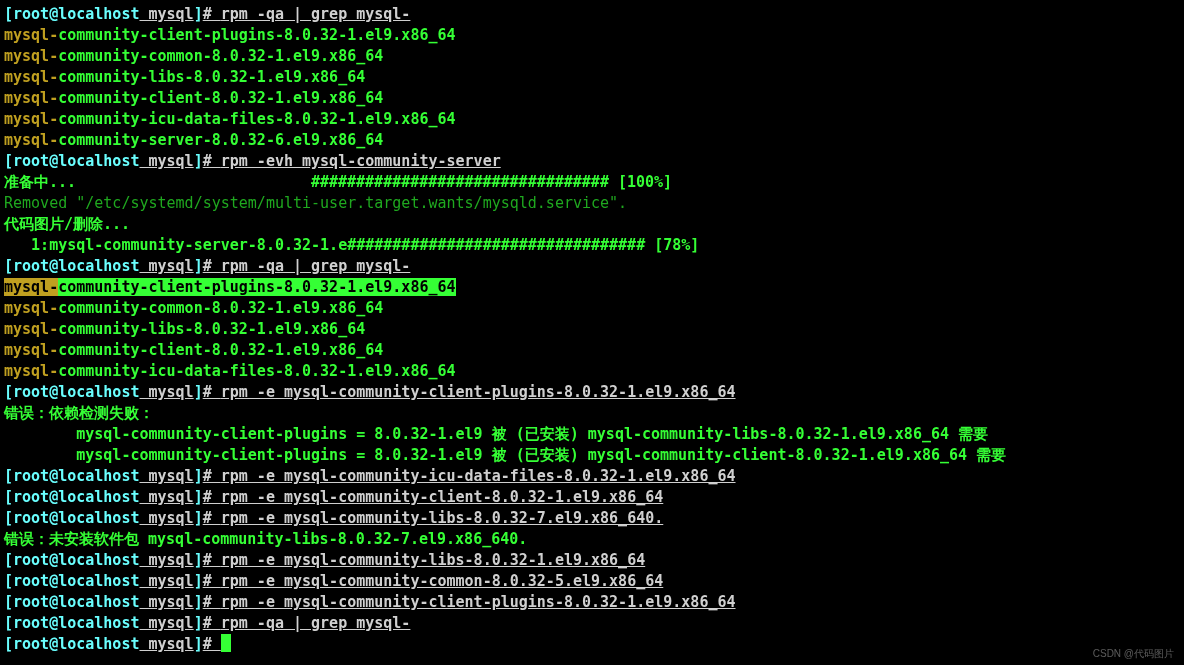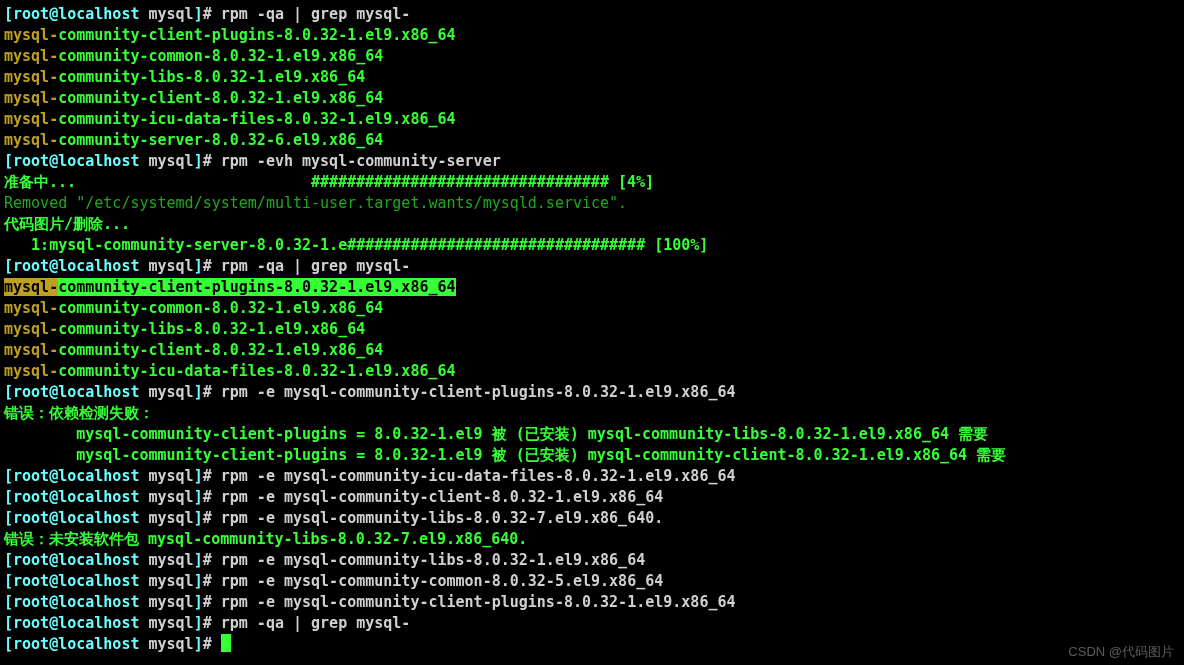"mysql" .wht { text-decoration: none -> underline }
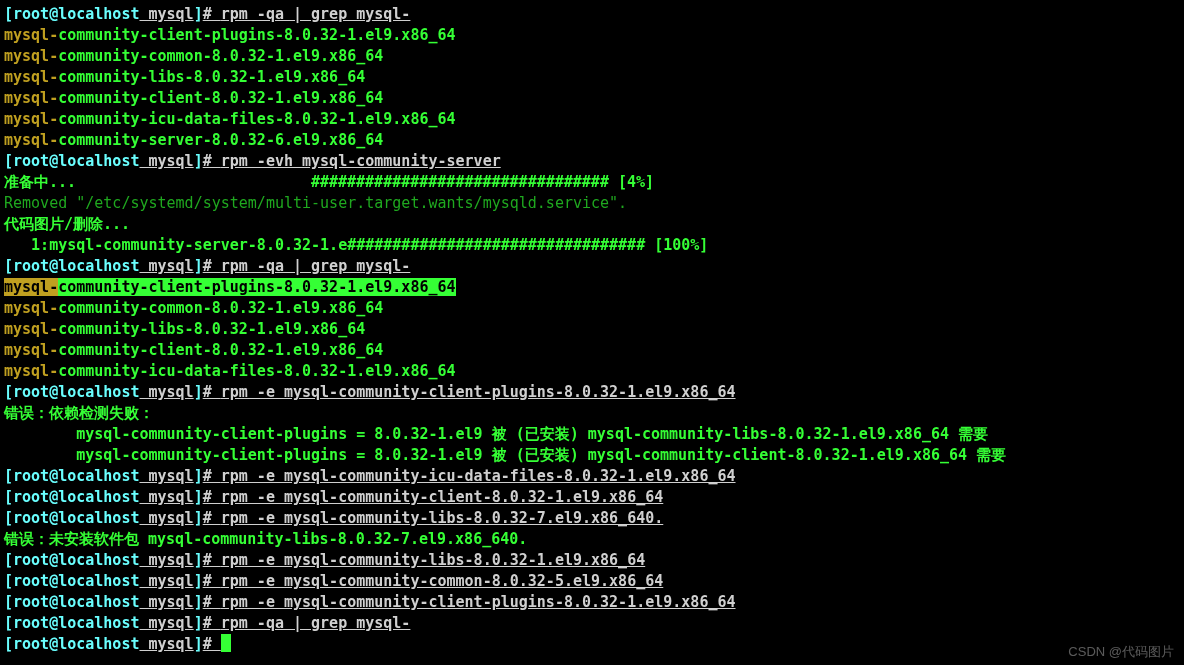"准备中... #################################" span.b { text: 4% -> 100% }
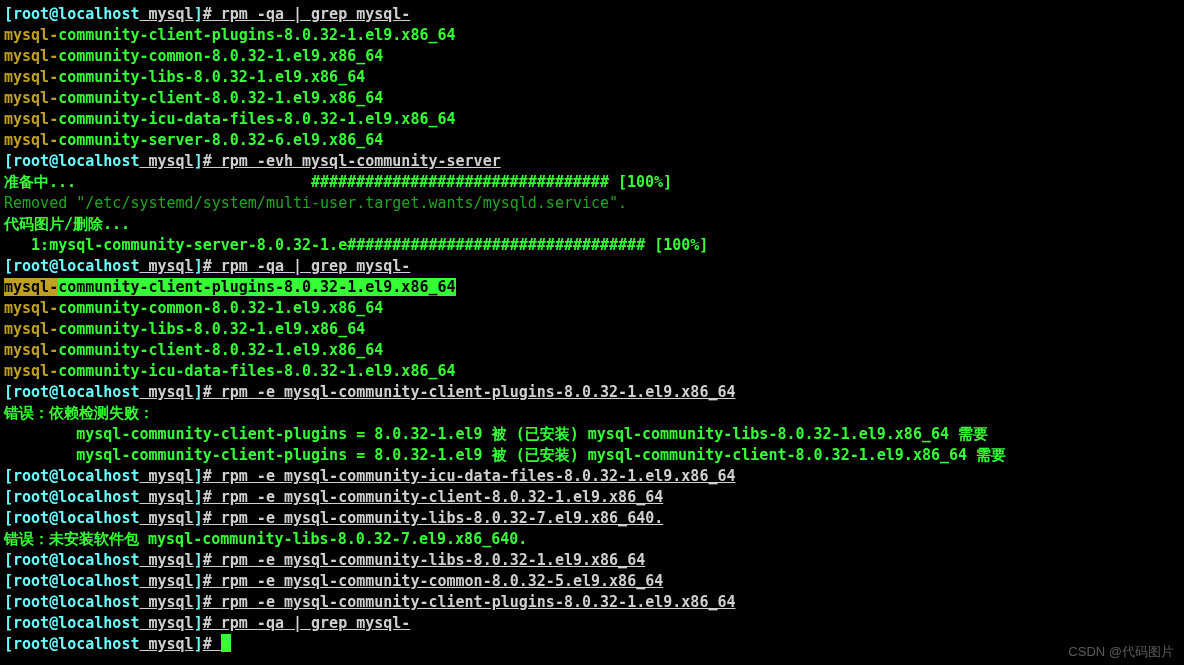"1:mysql-community-server-8.0.32-1.e#####" span.b { text: 100% -> 78% }
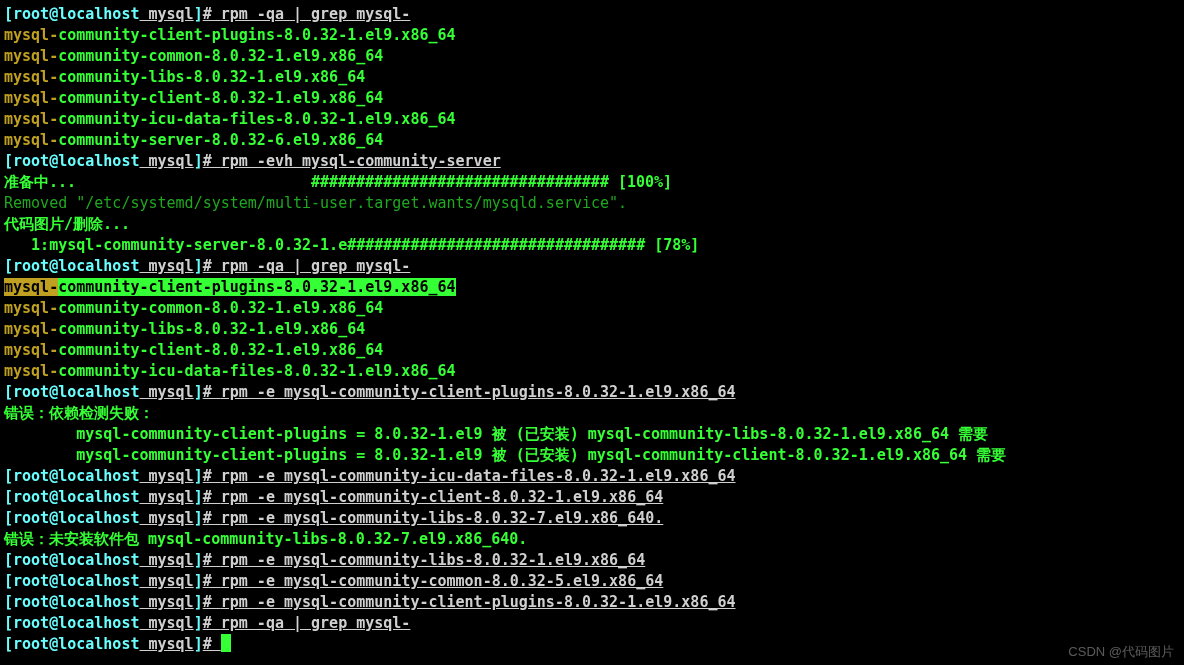"CSDN @代码图片" .watermark { font-size: 13px -> 10px }
